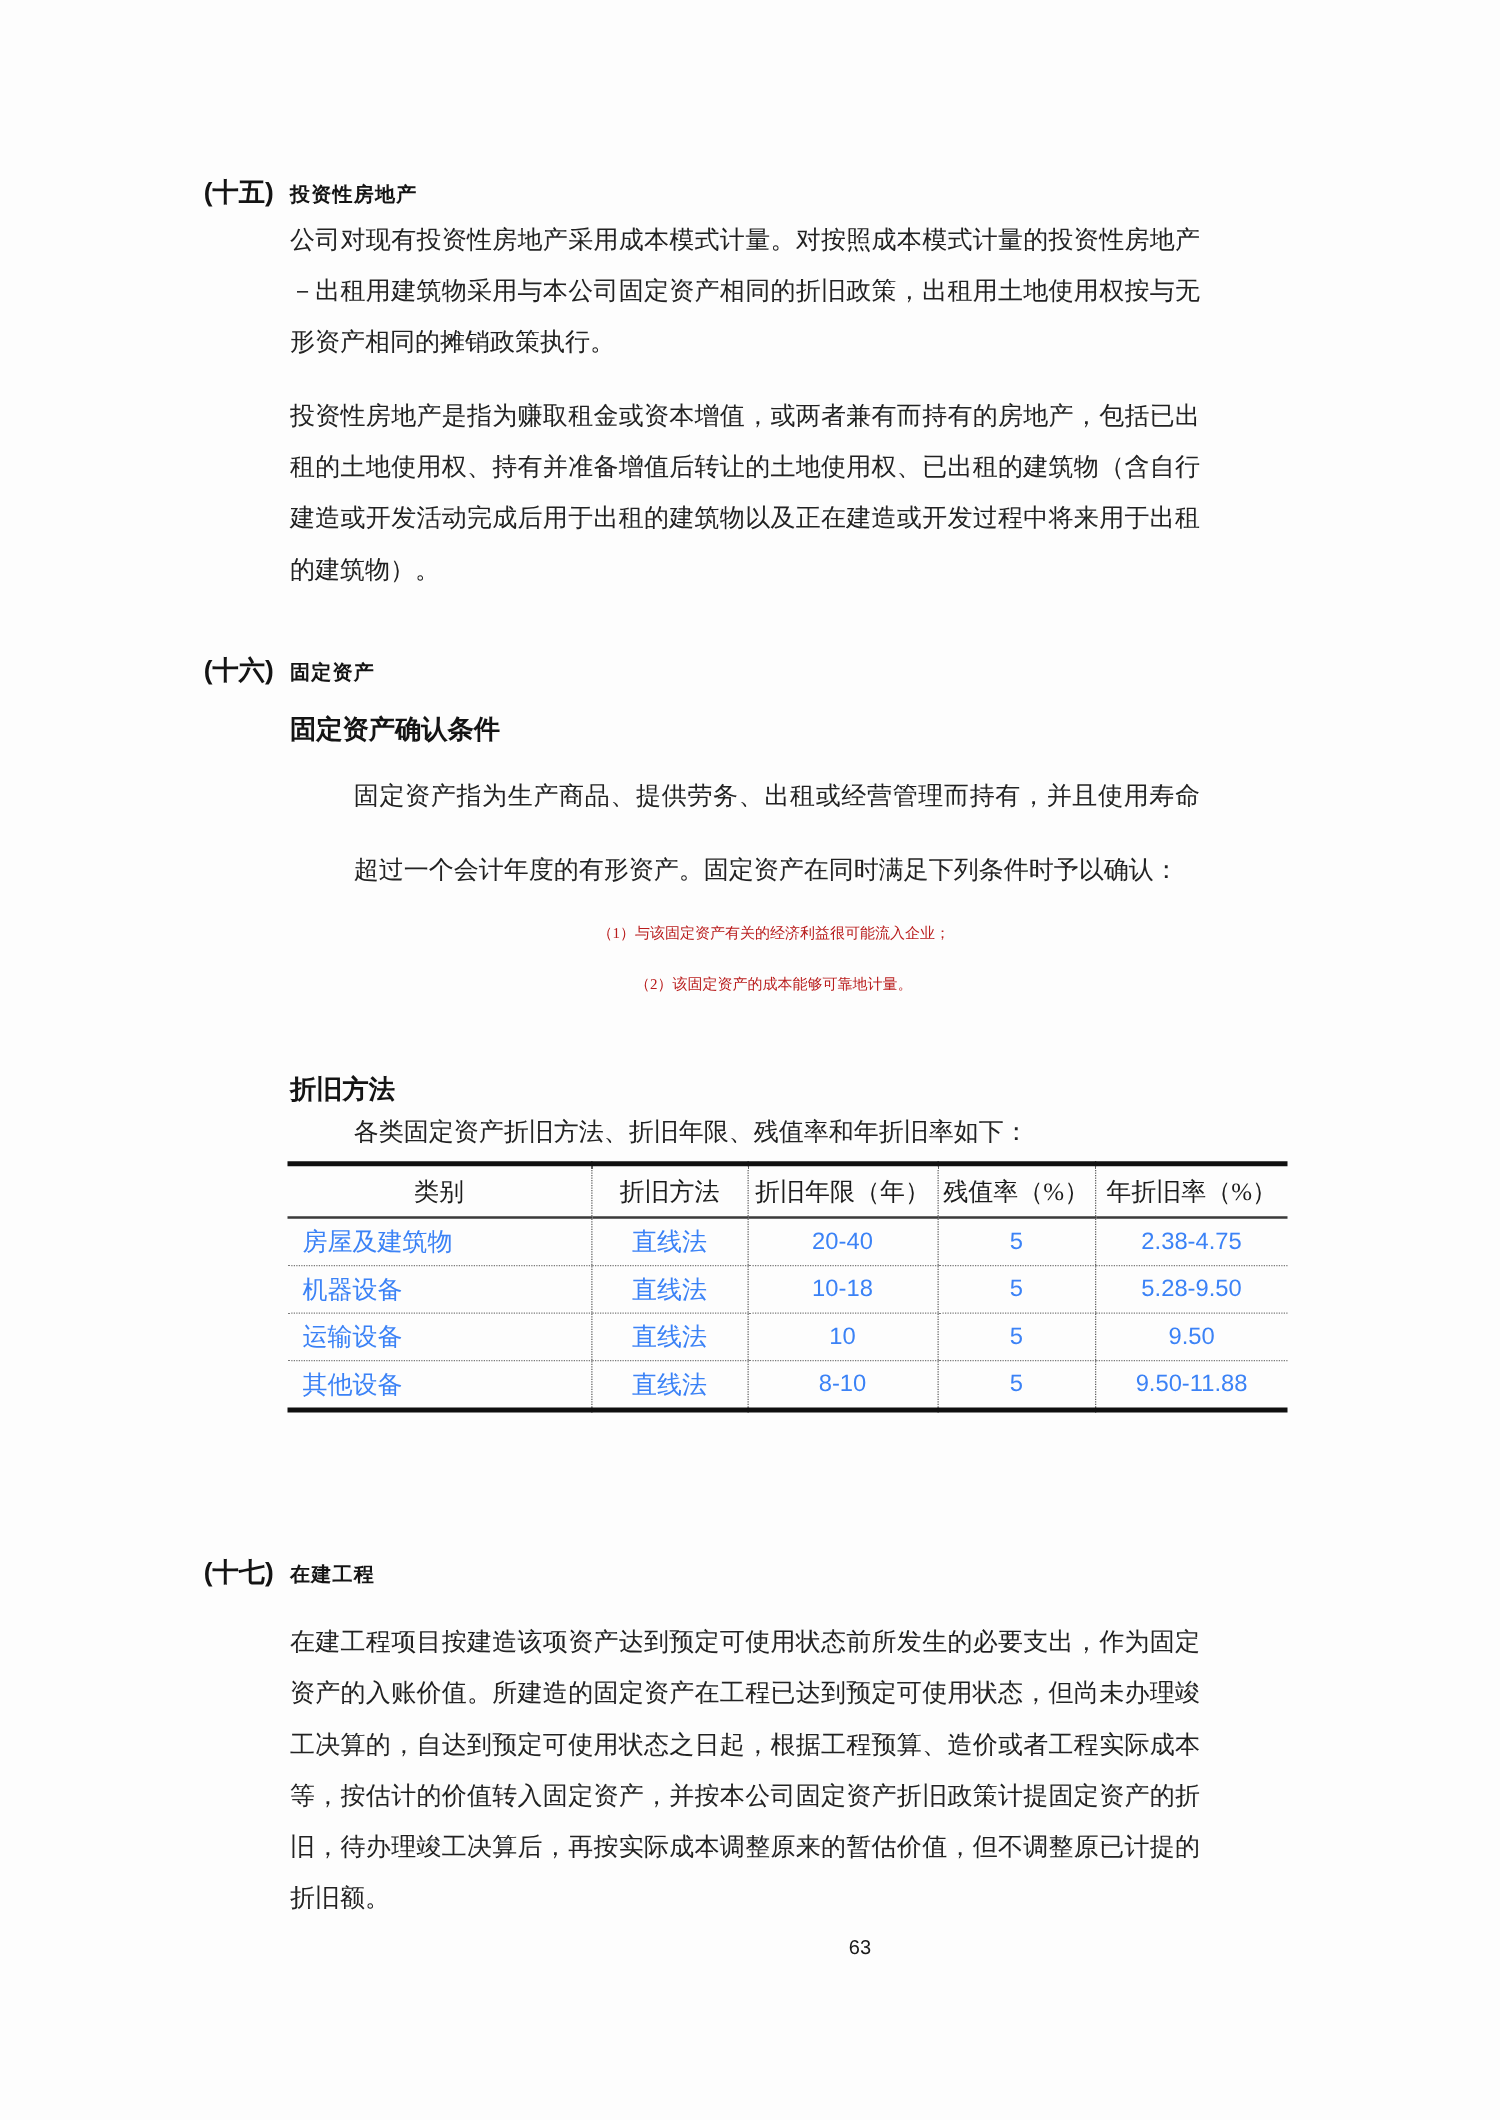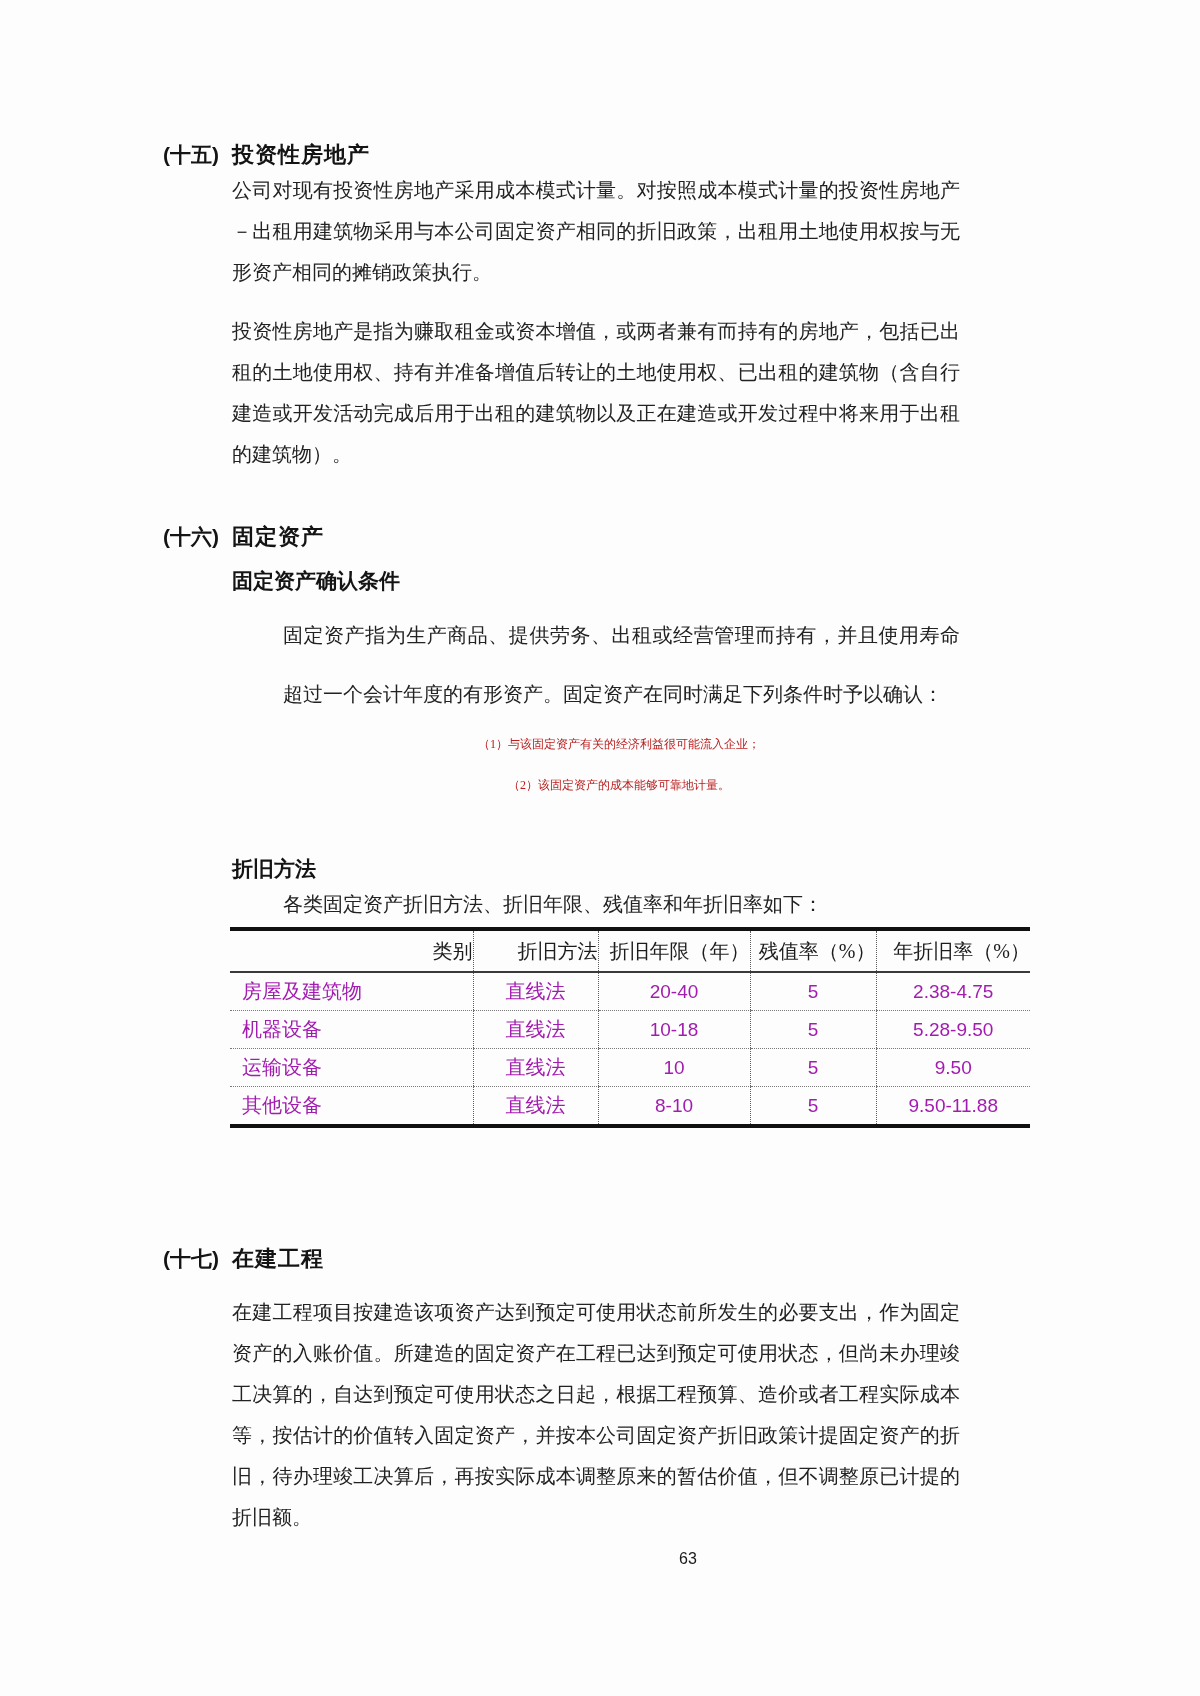"投资性房地产" .sec-title { font-size: 22px -> 16px }
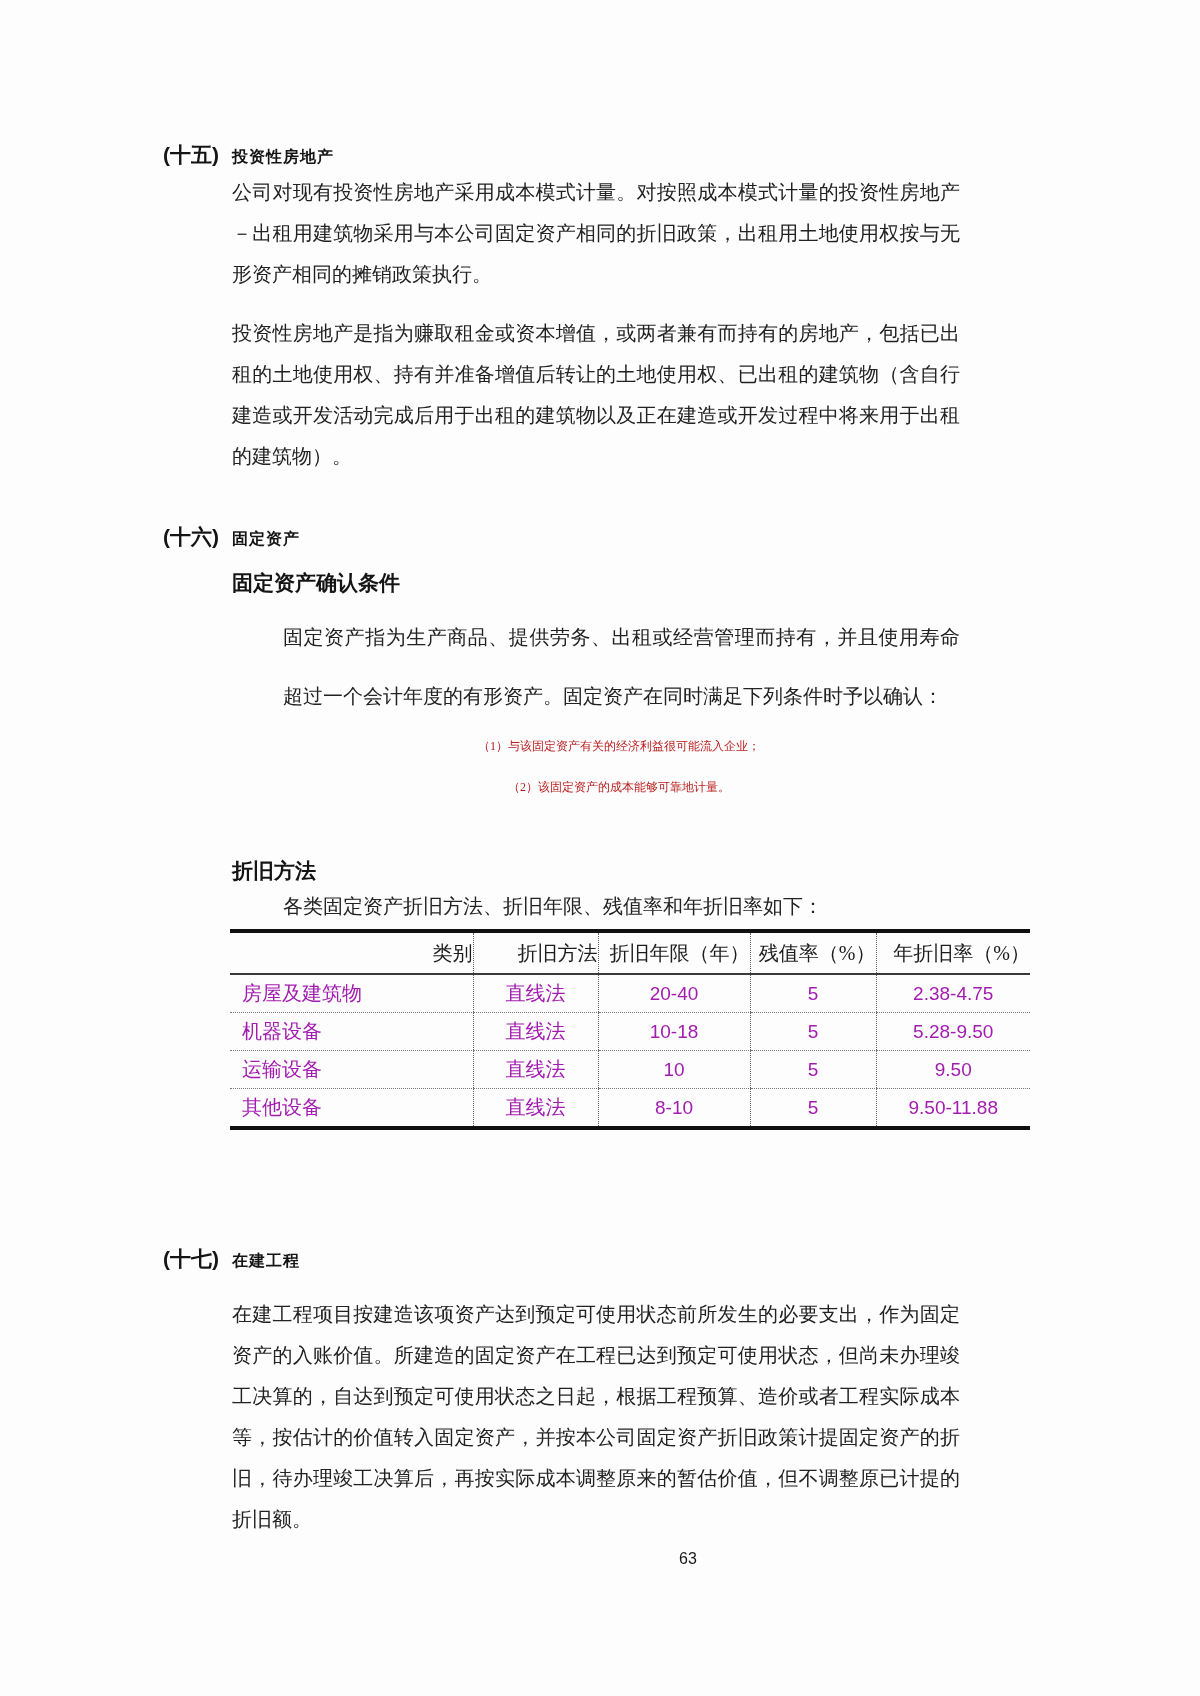"类别" .dep-table th { text-align: right -> center }
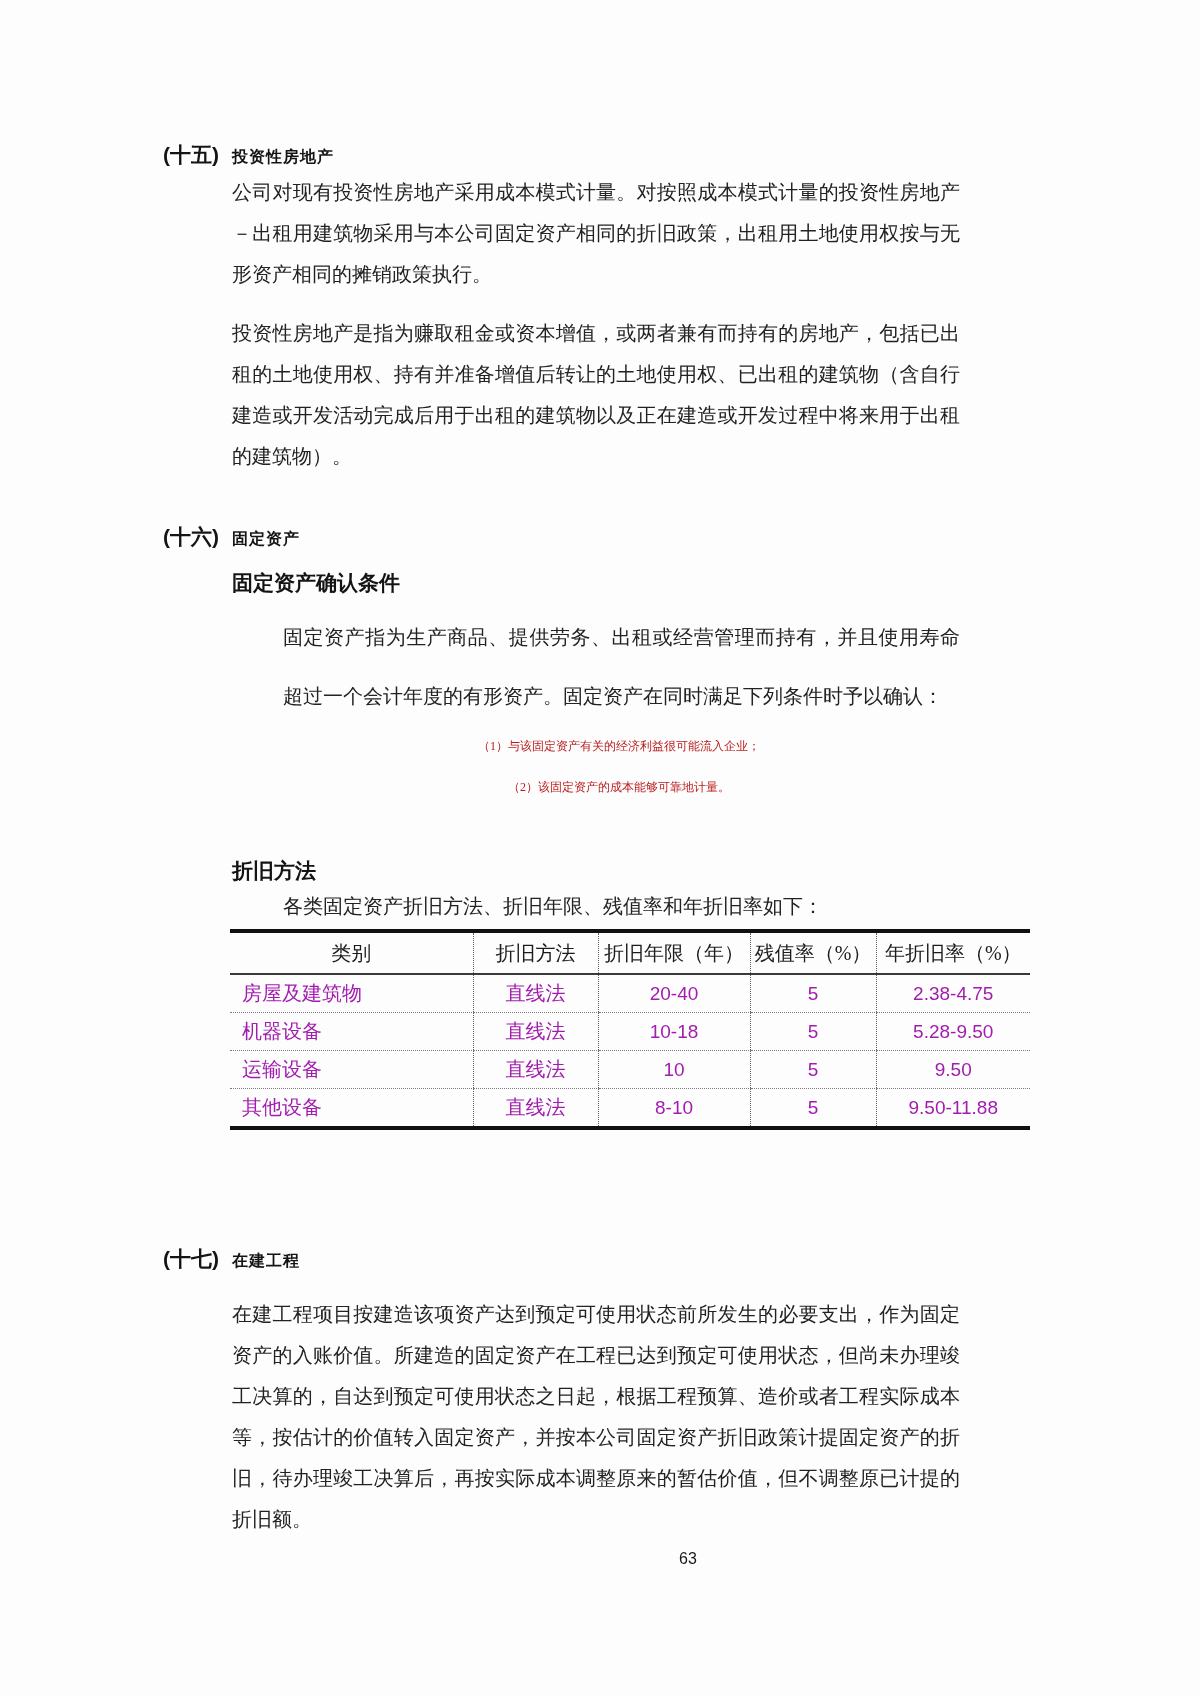"房屋及建筑物" .dep-table td { color: #a21caf -> #3b82f6 }
